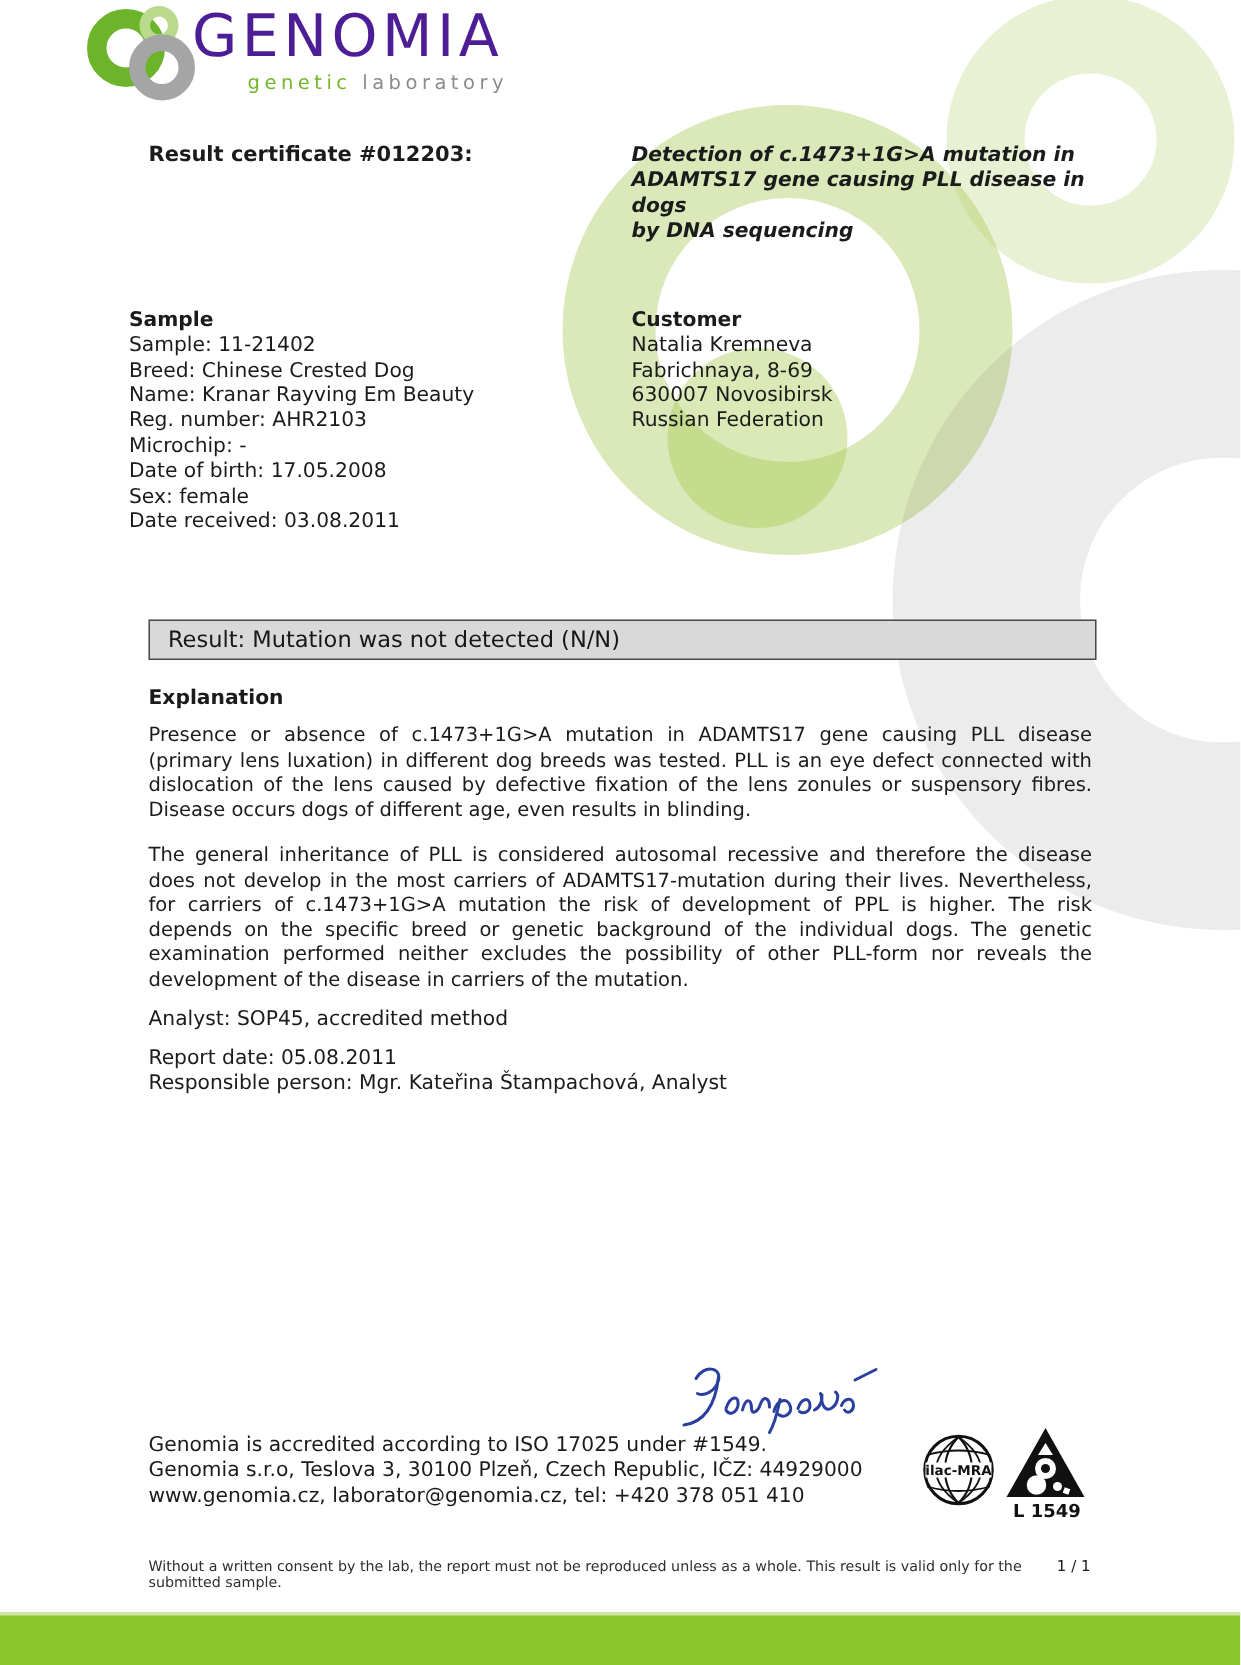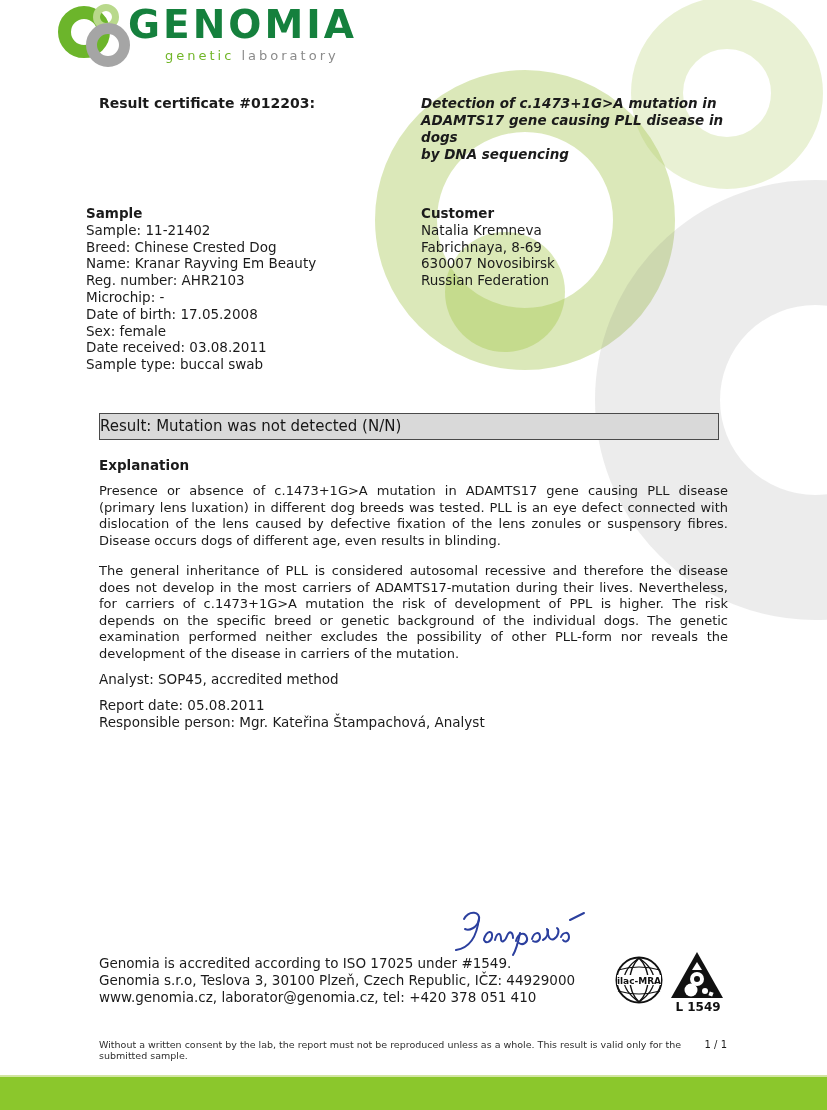"GENOMIA" .logo-wordmark { color: #15803d -> #4c1d95; font-weight: bold -> normal }
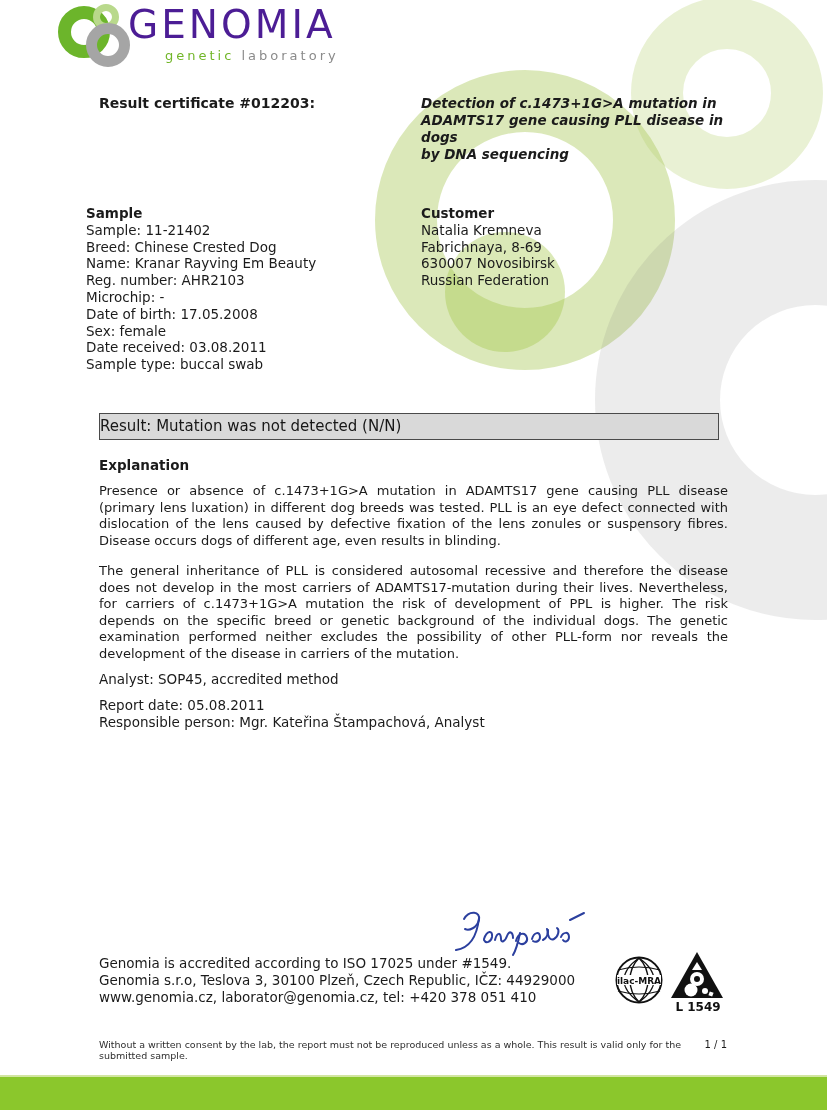"Sample type: buccal swab" div { html: <div>Sample type: buccal swab</div> -> none }
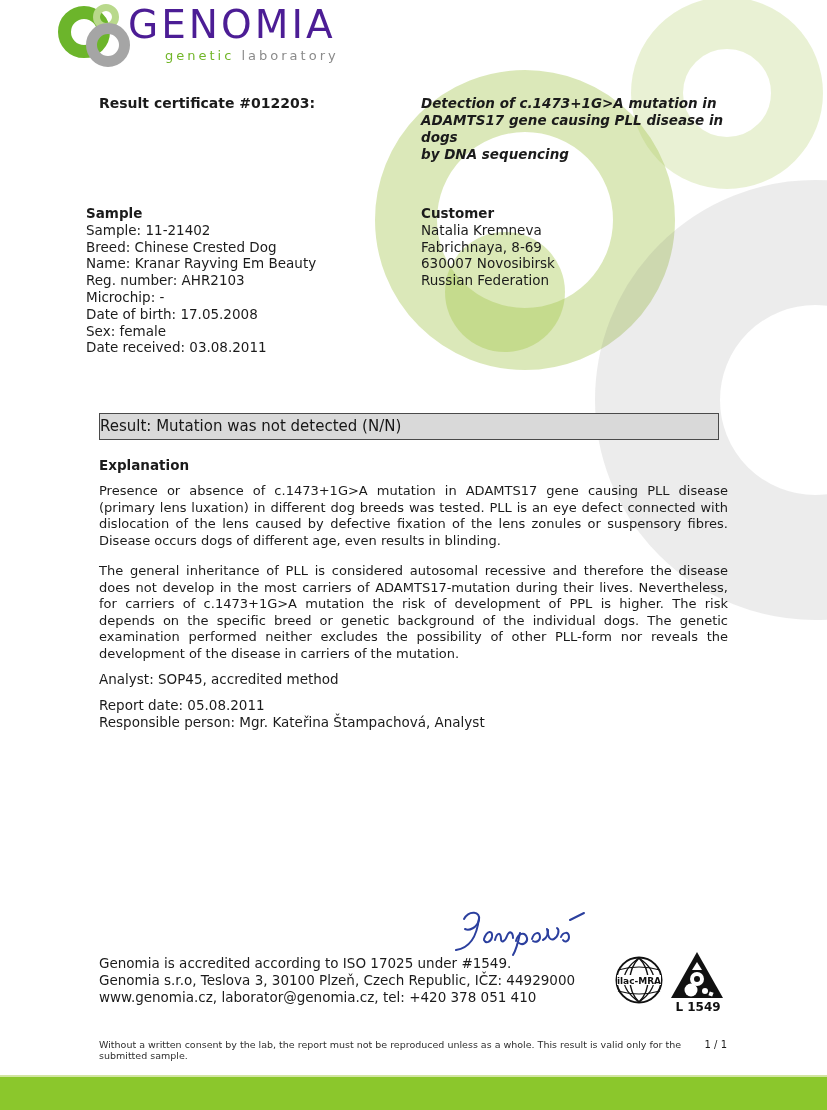"Result: Mutation was not detected" .result-box { padding-left: 0 -> 12px }
